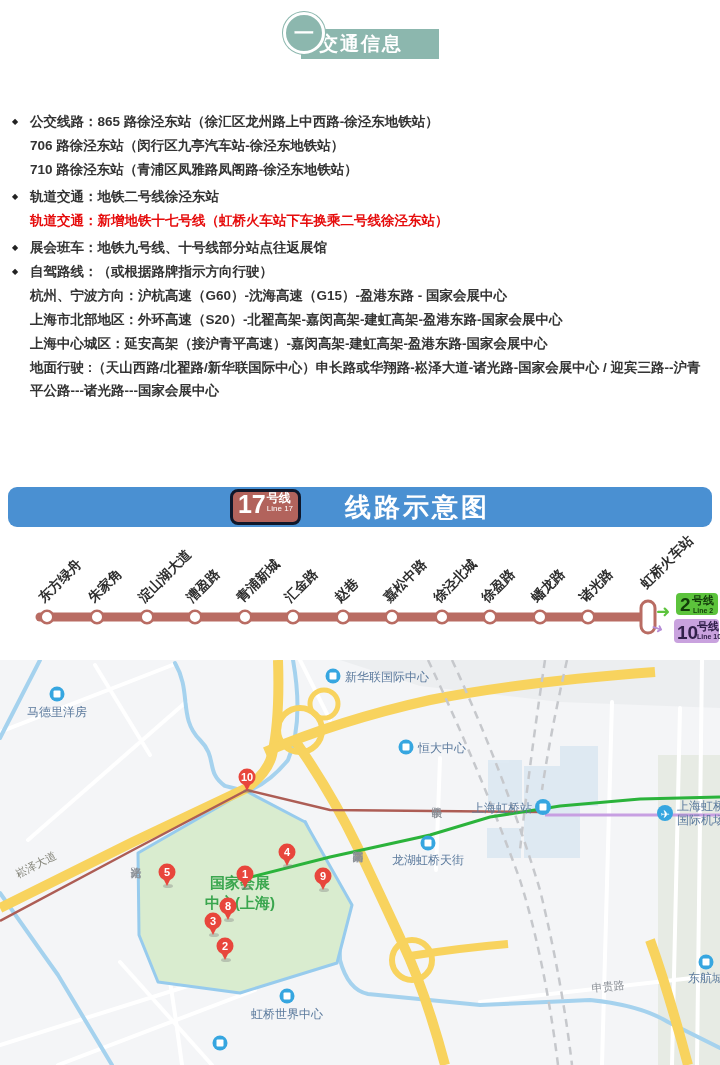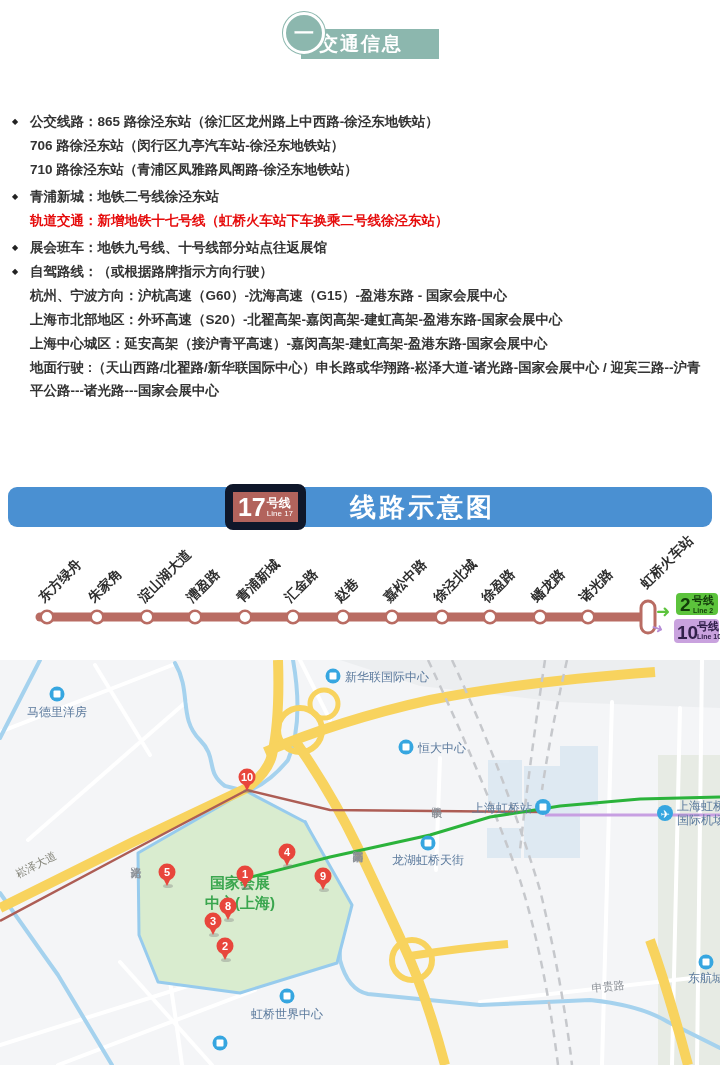"青浦新城：地铁二号线徐泾东站" span { text: 青浦新城 -> 轨道交通 }
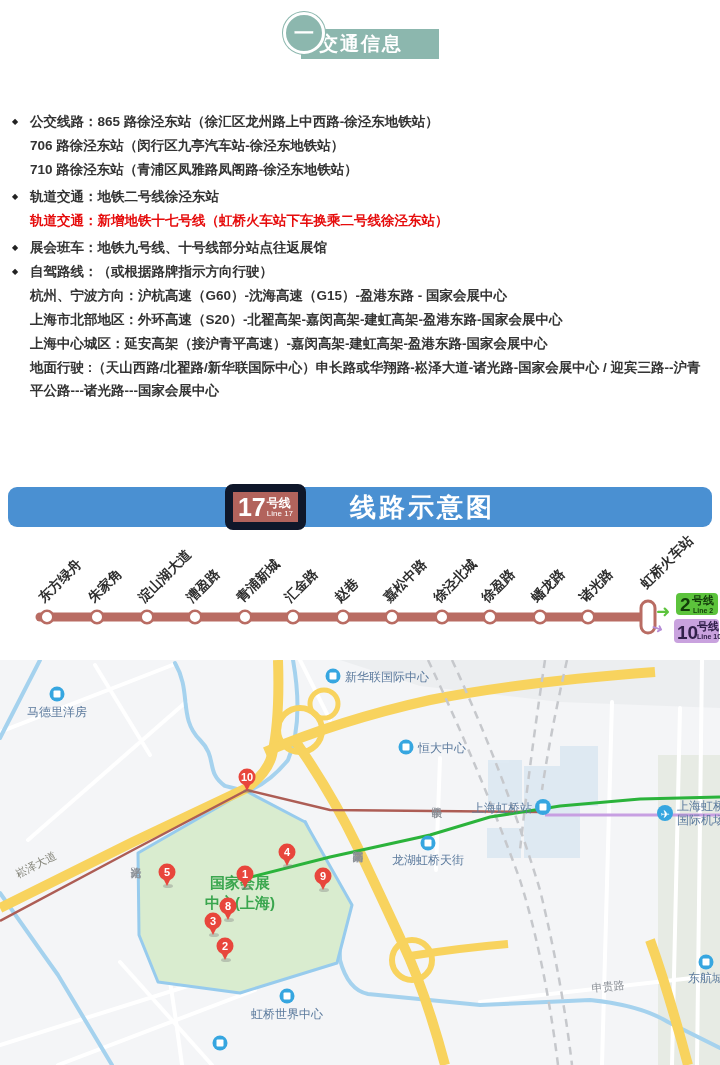"17" .line-badge { align-items: center -> flex-start; border: 8px solid #0f172a -> 3px solid #0f172a }
